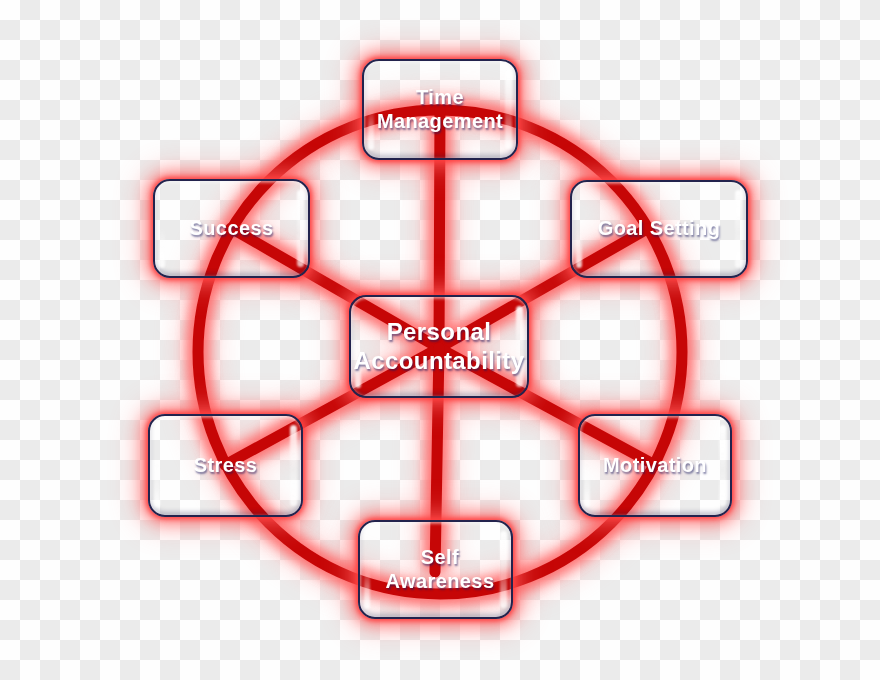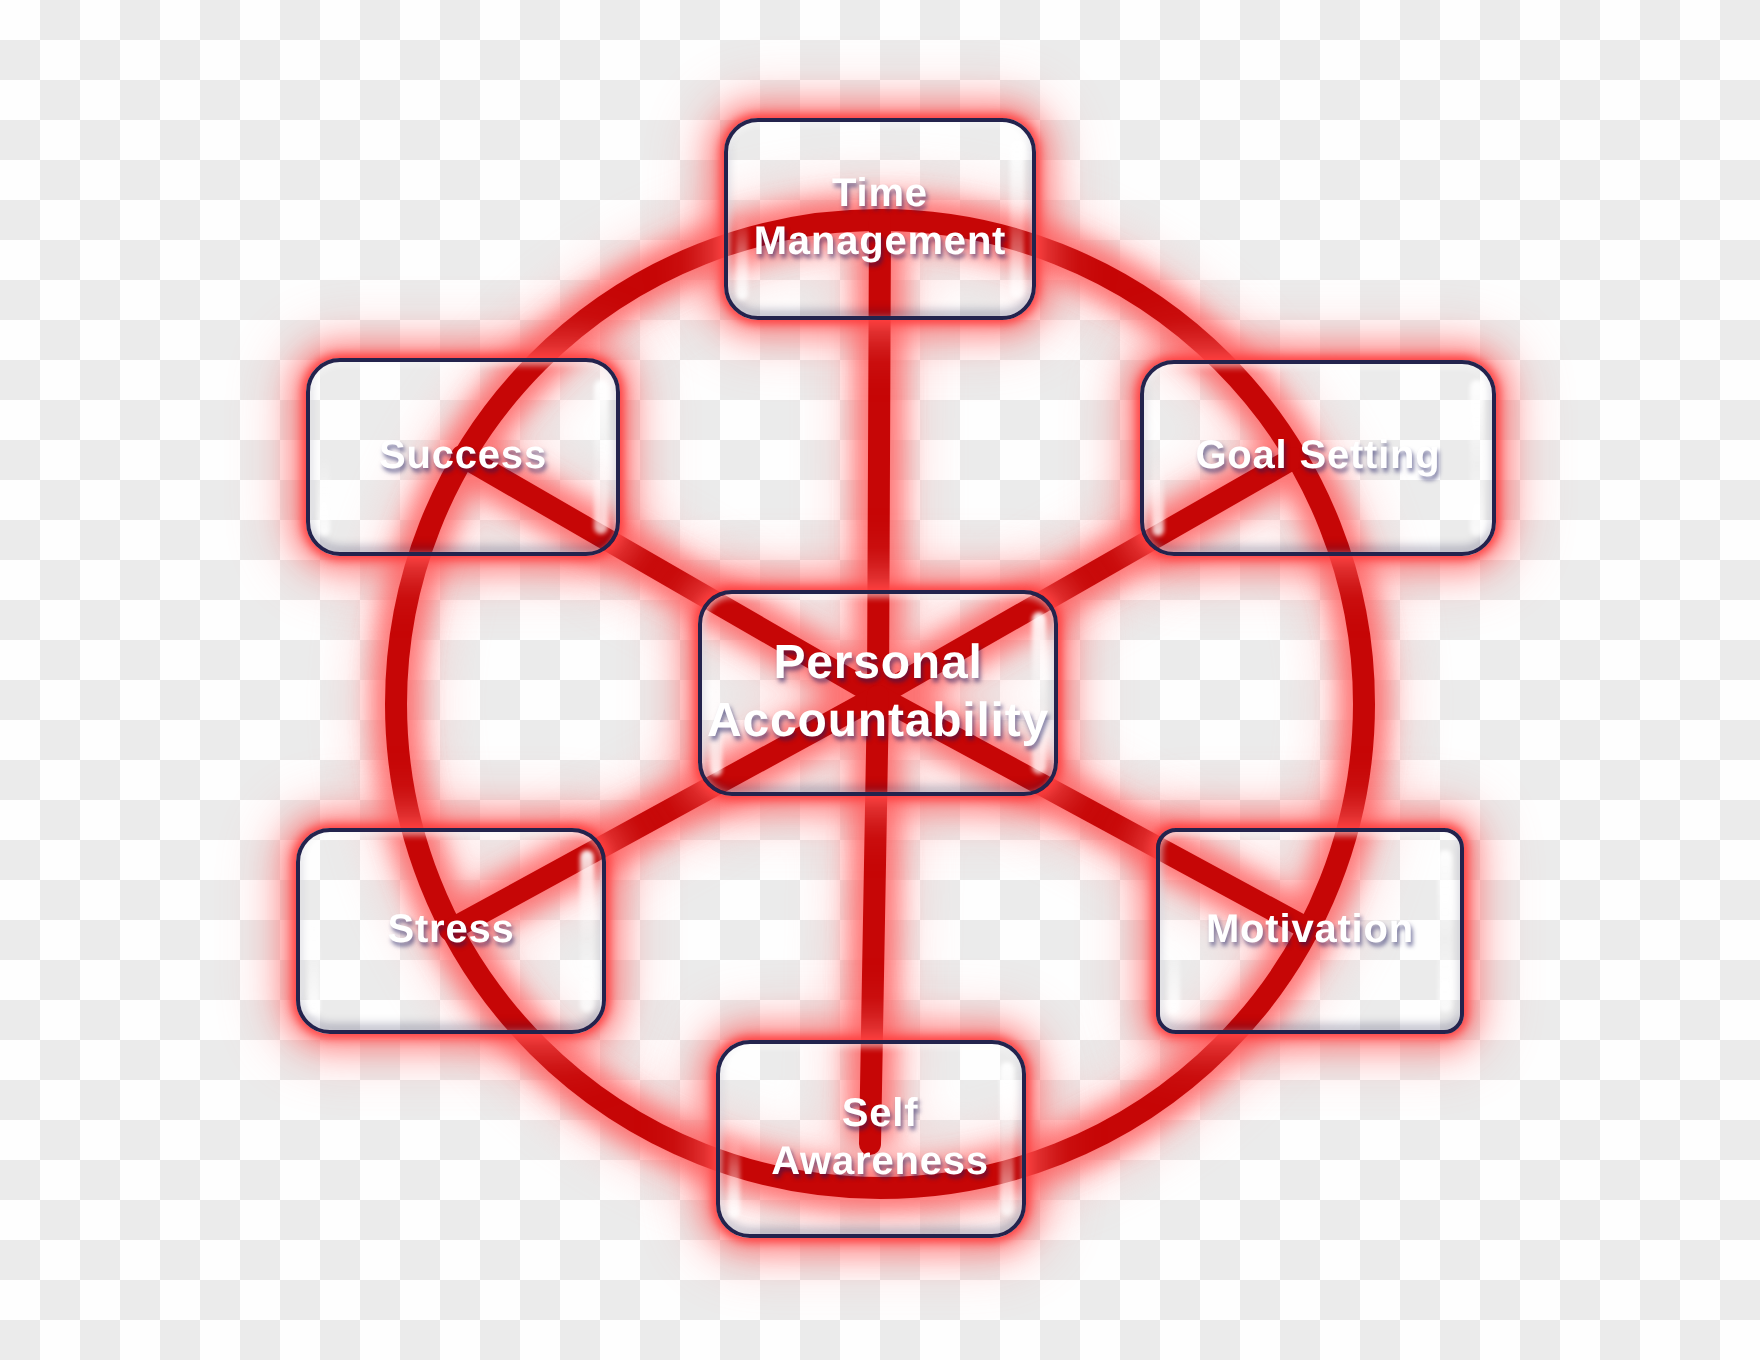"Motivation" .node-motivation { border-radius: 10px -> none }
